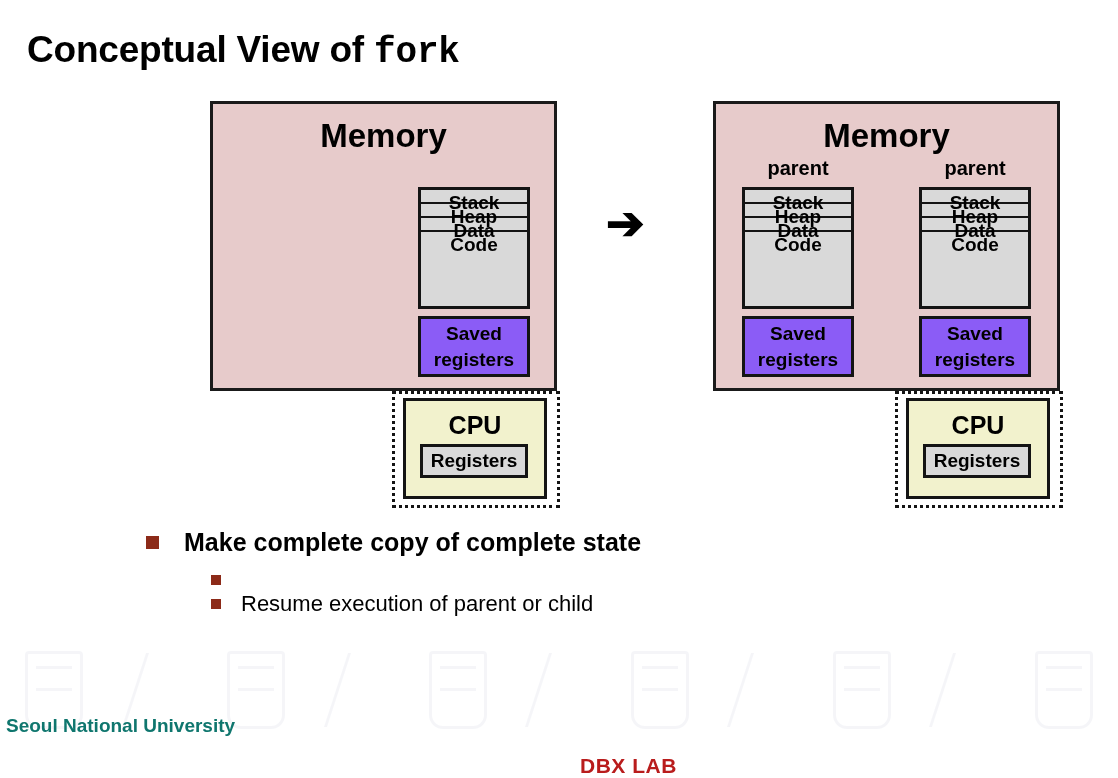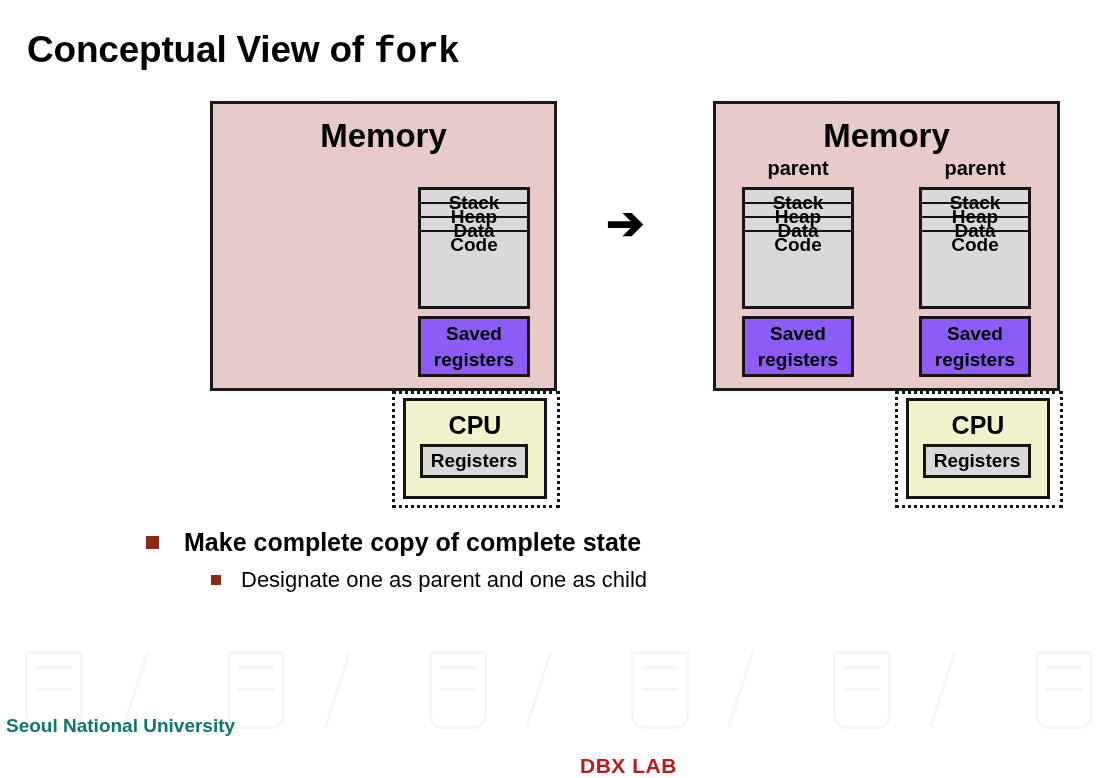"Designate one as parent and" span.txt { html: <span>Designate one as parent and one as child</span> -> none }
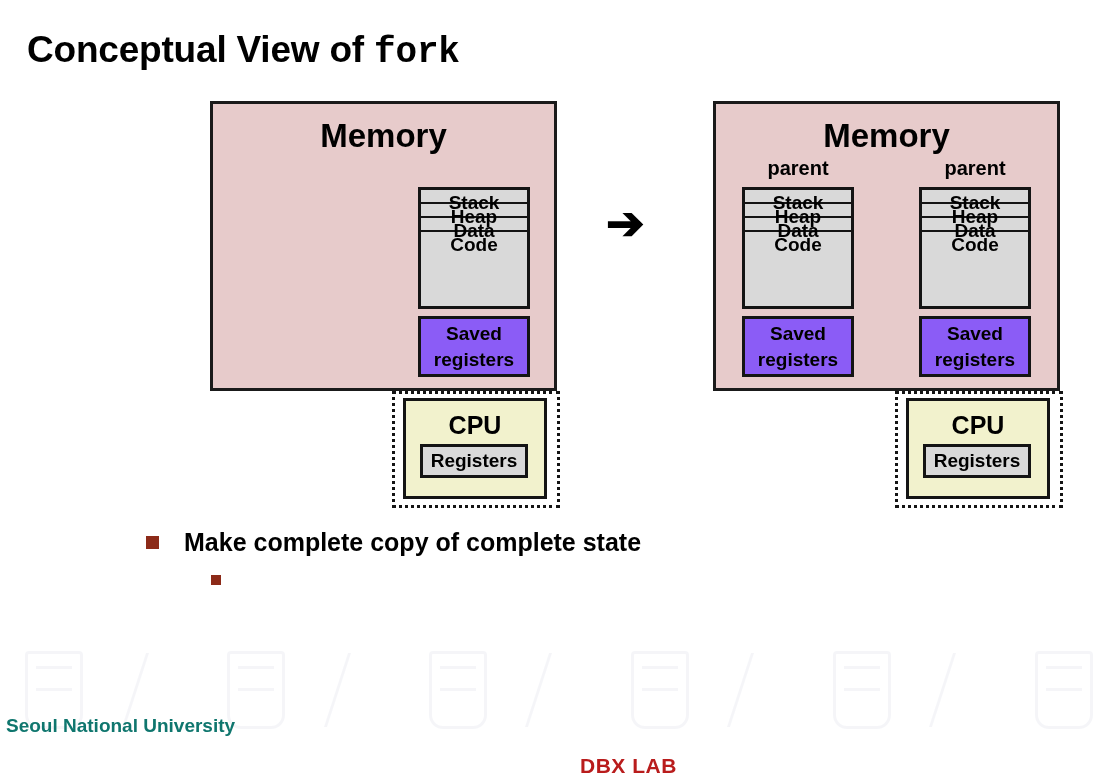"Resume execution of parent or" div.bullet-l2 { html: none -> <div> <span></span> <span>Resume execution of parent or child</span> </div> }
